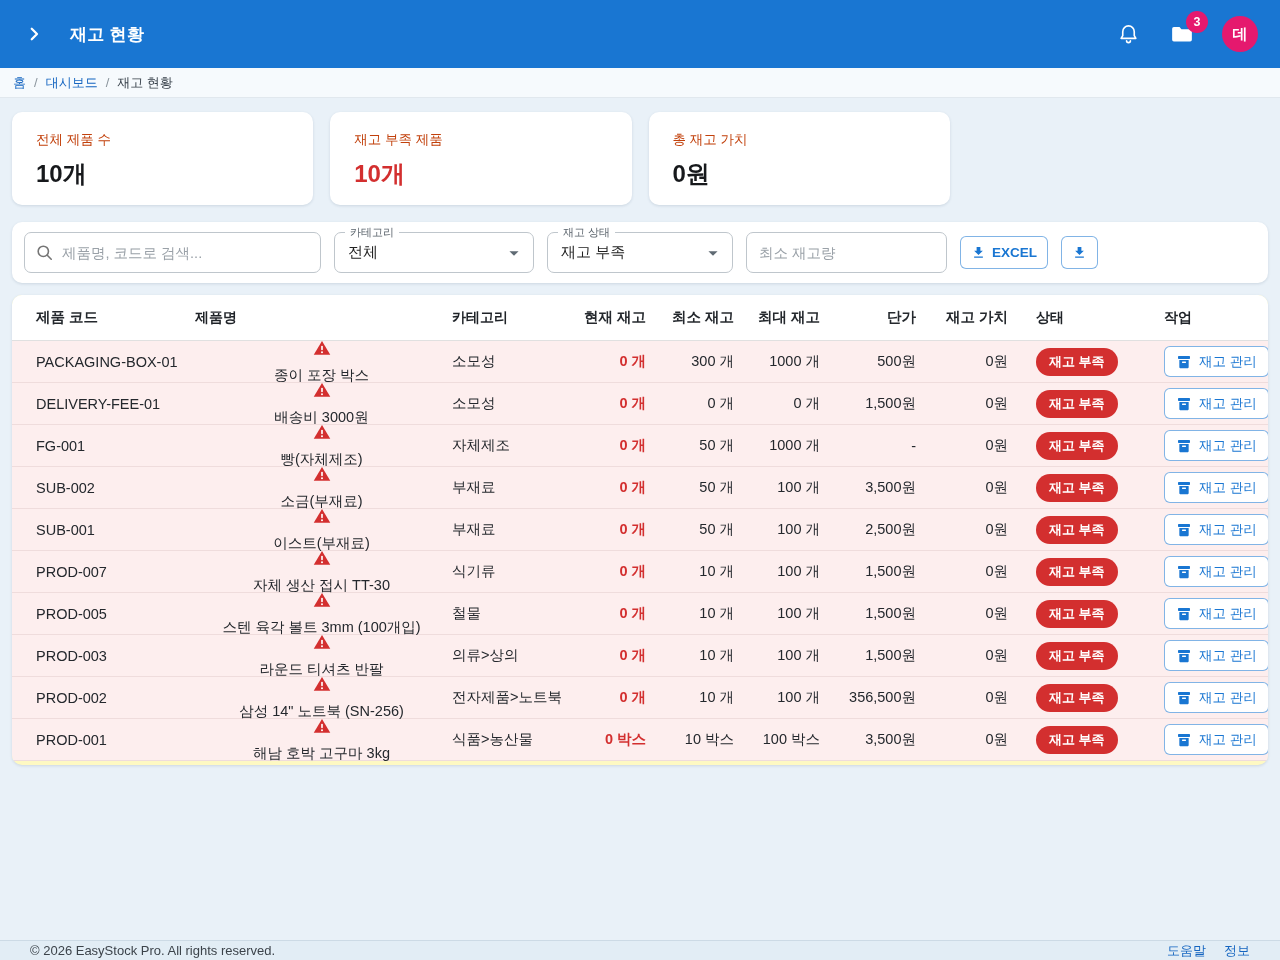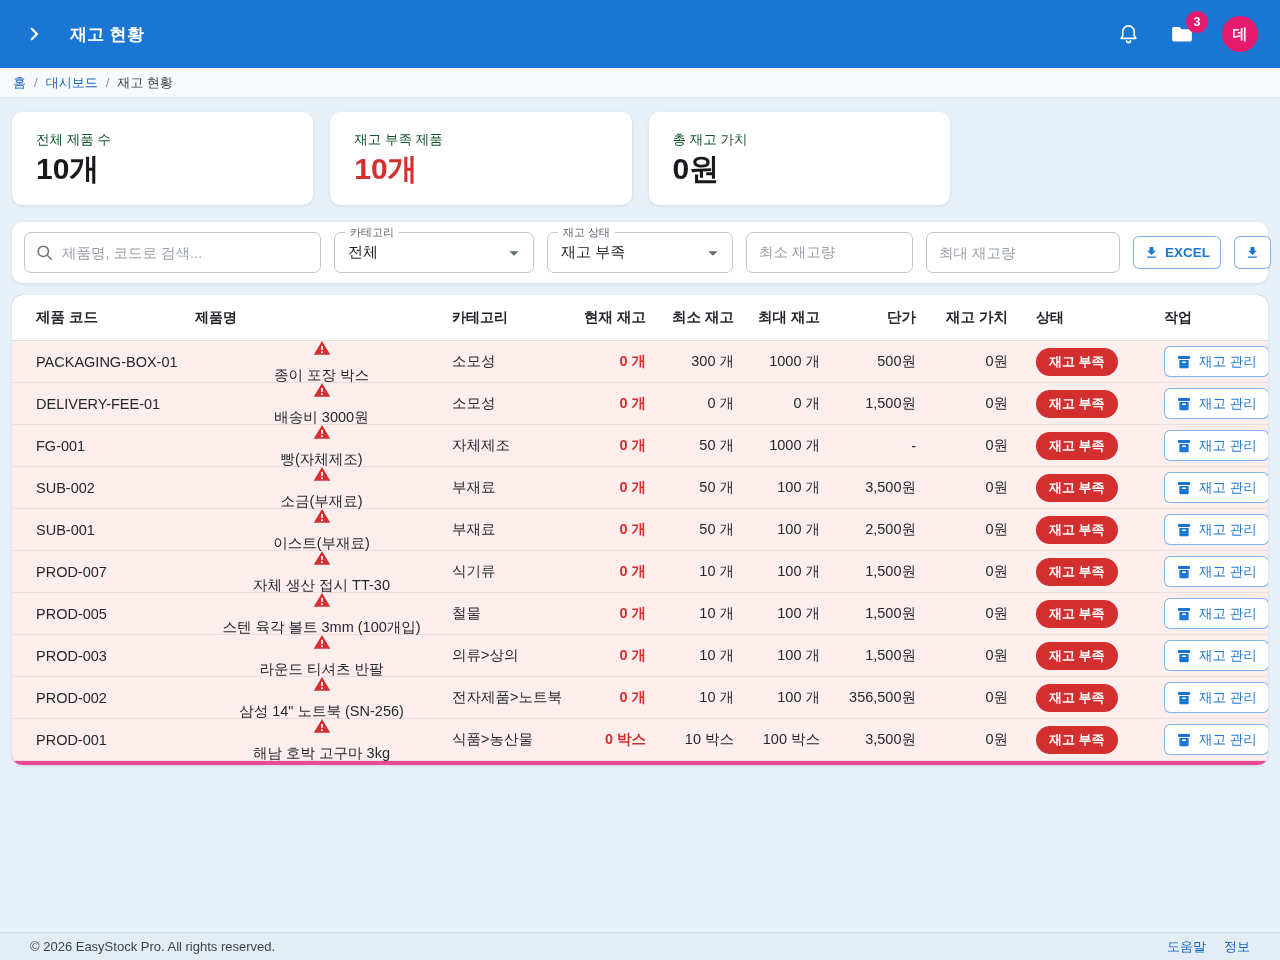"전체 제품 수" .card-label { color: #14532d -> #c2410c }
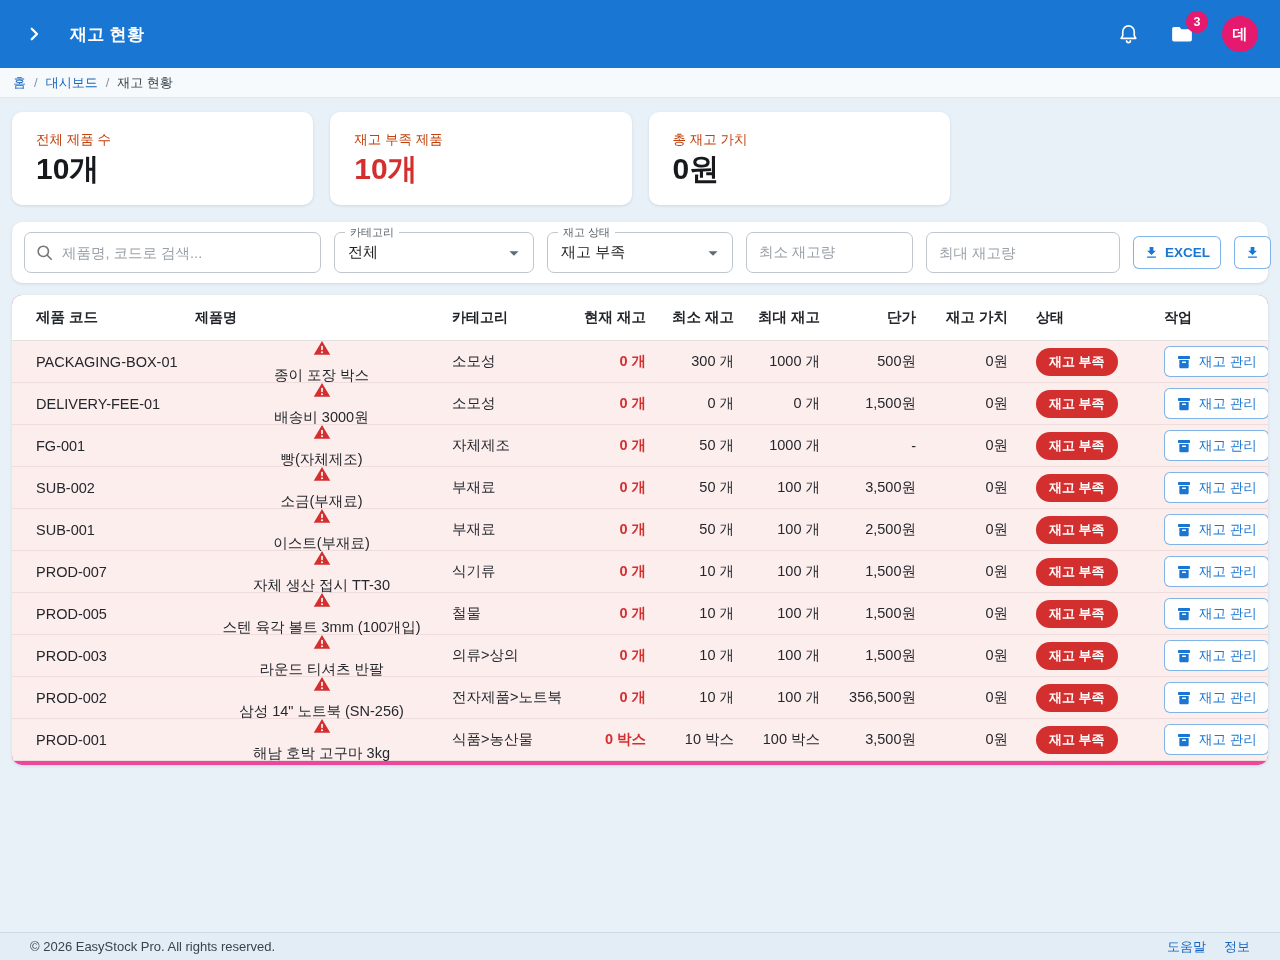"10개" .card-value { font-size: 30px -> 24px; margin-top: none -> 9px }
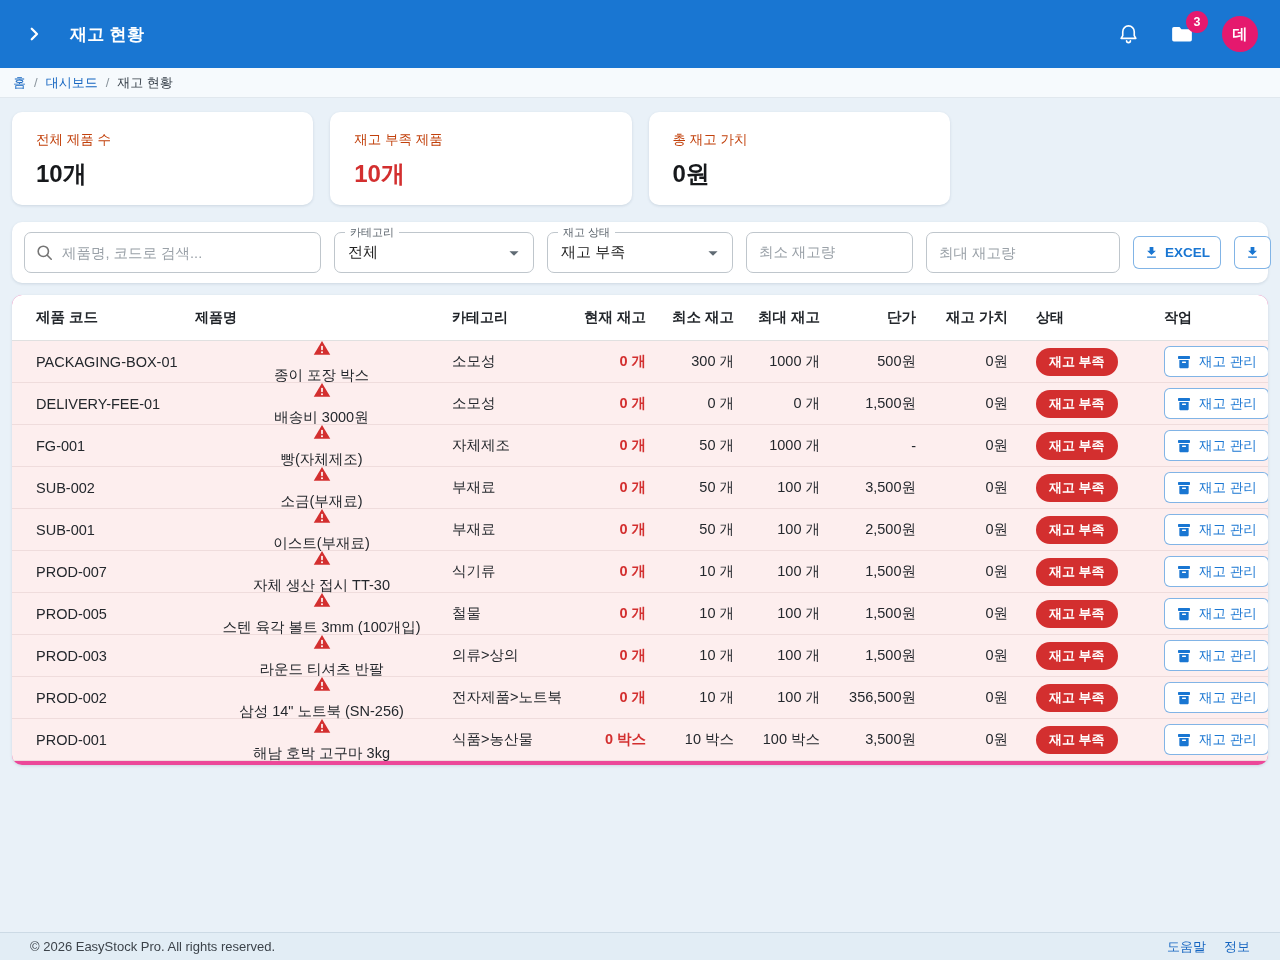"최소 재고량" input.num-input { font-family: Liberation Serif, serif -> none; width: 167px -> 201px }
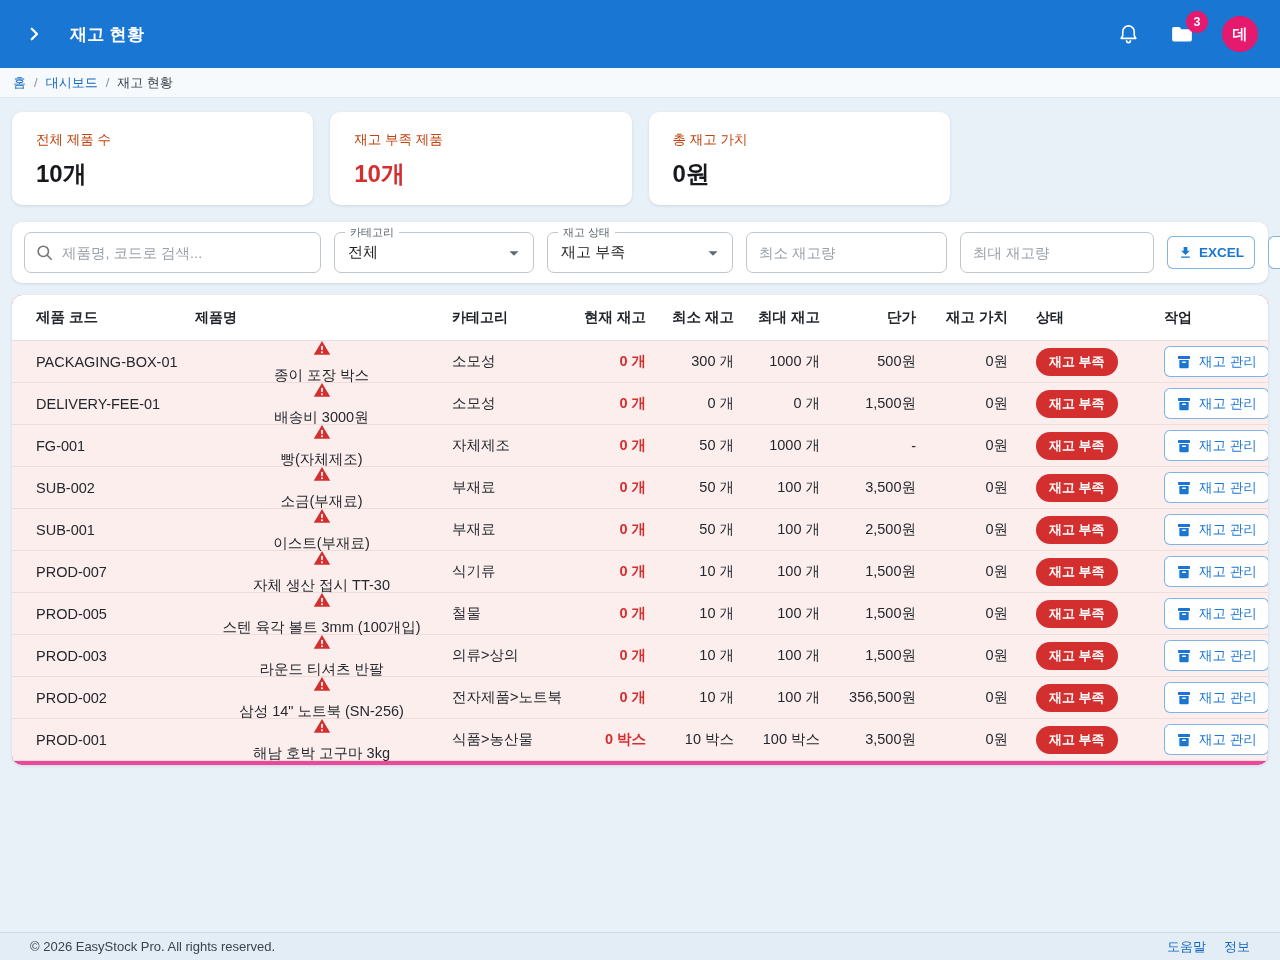"최대 재고량" input.num-input { html: <input> -> none }
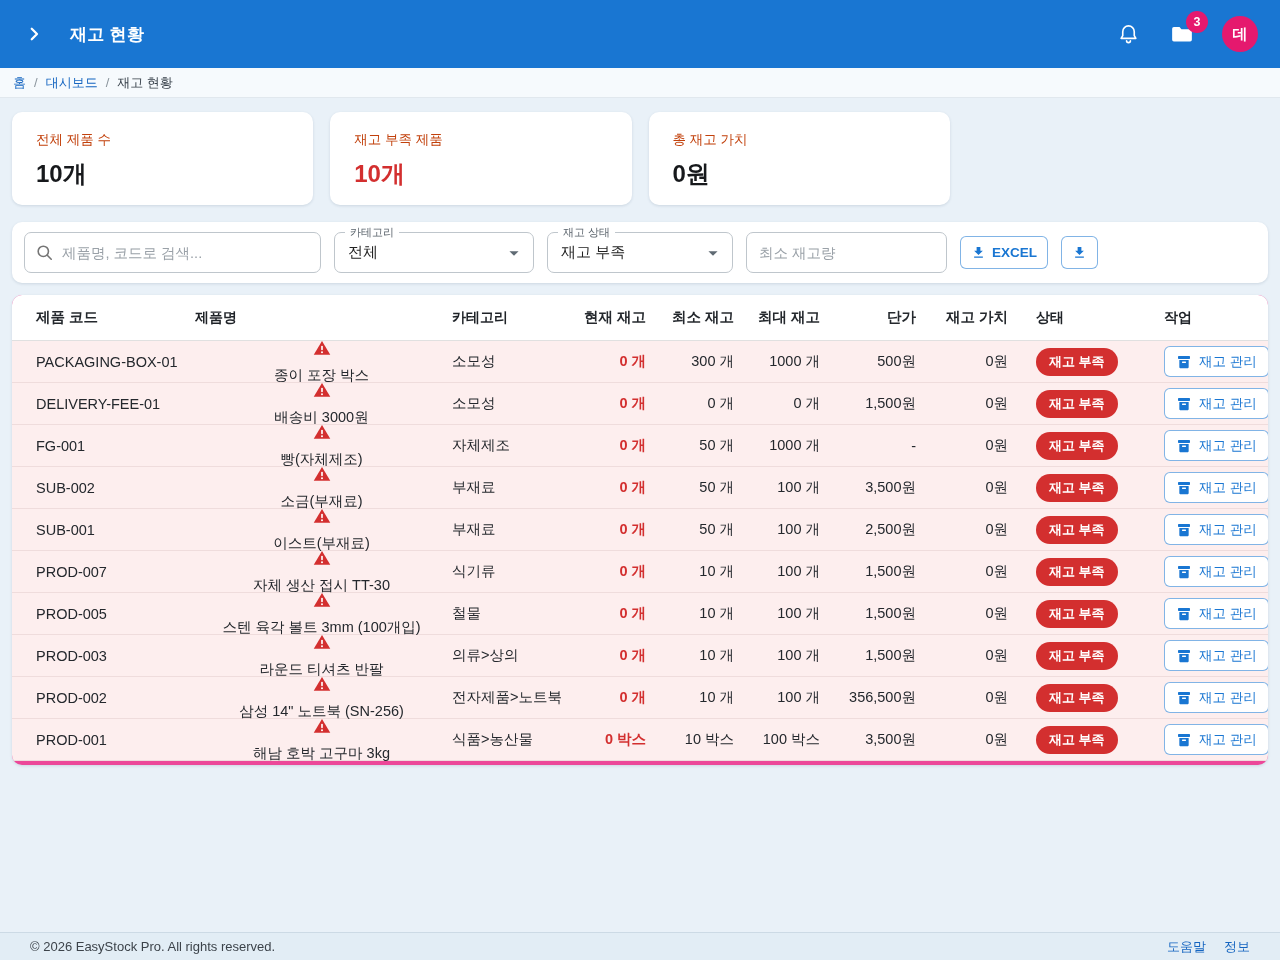"제품 코드" .table-card { background: #ec4899 -> #fef9c3 }
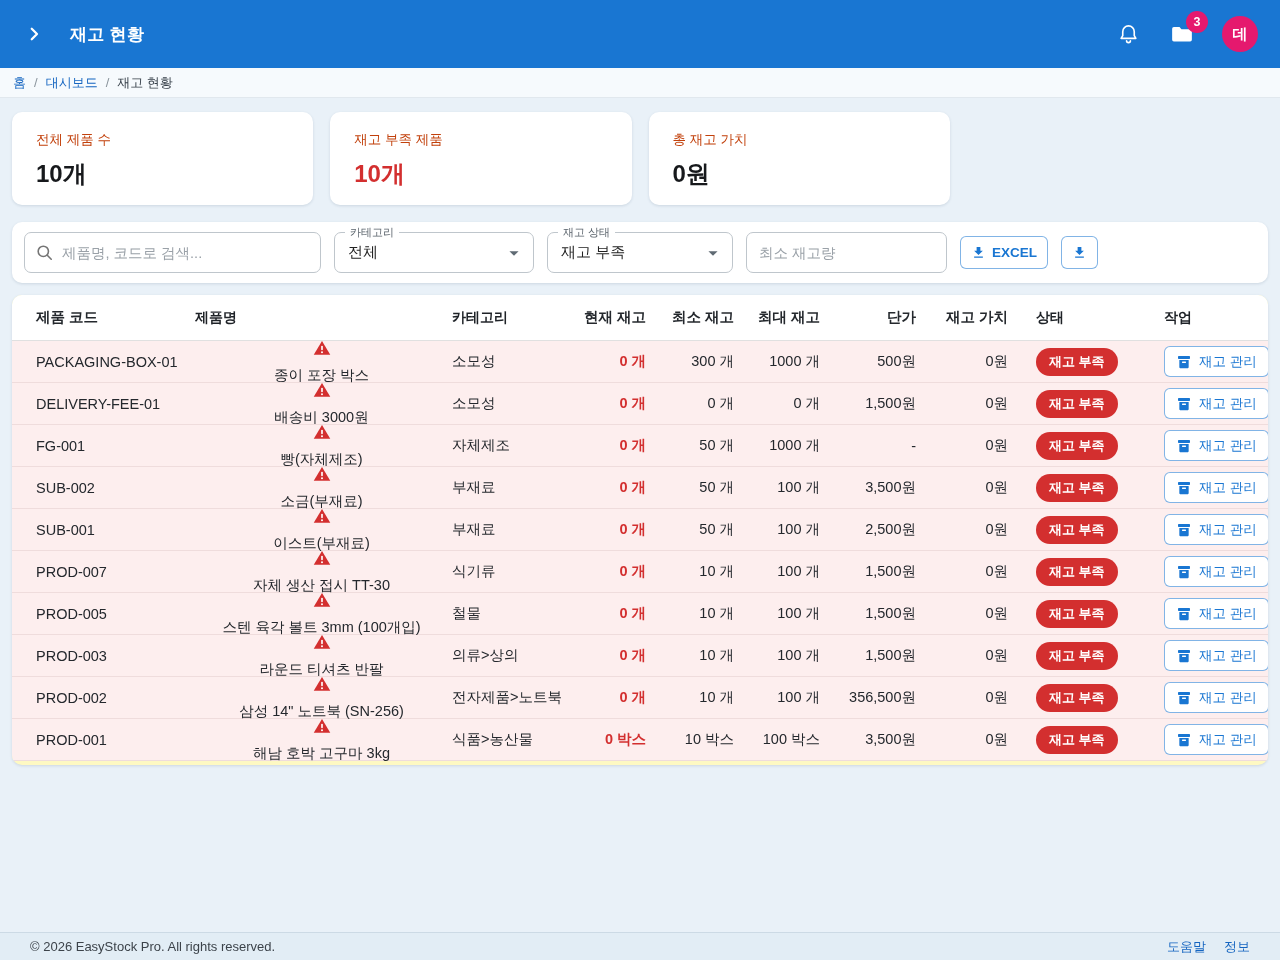"© 2026 EasyStock Pro. All" .footer { height: 28px -> 20px }
